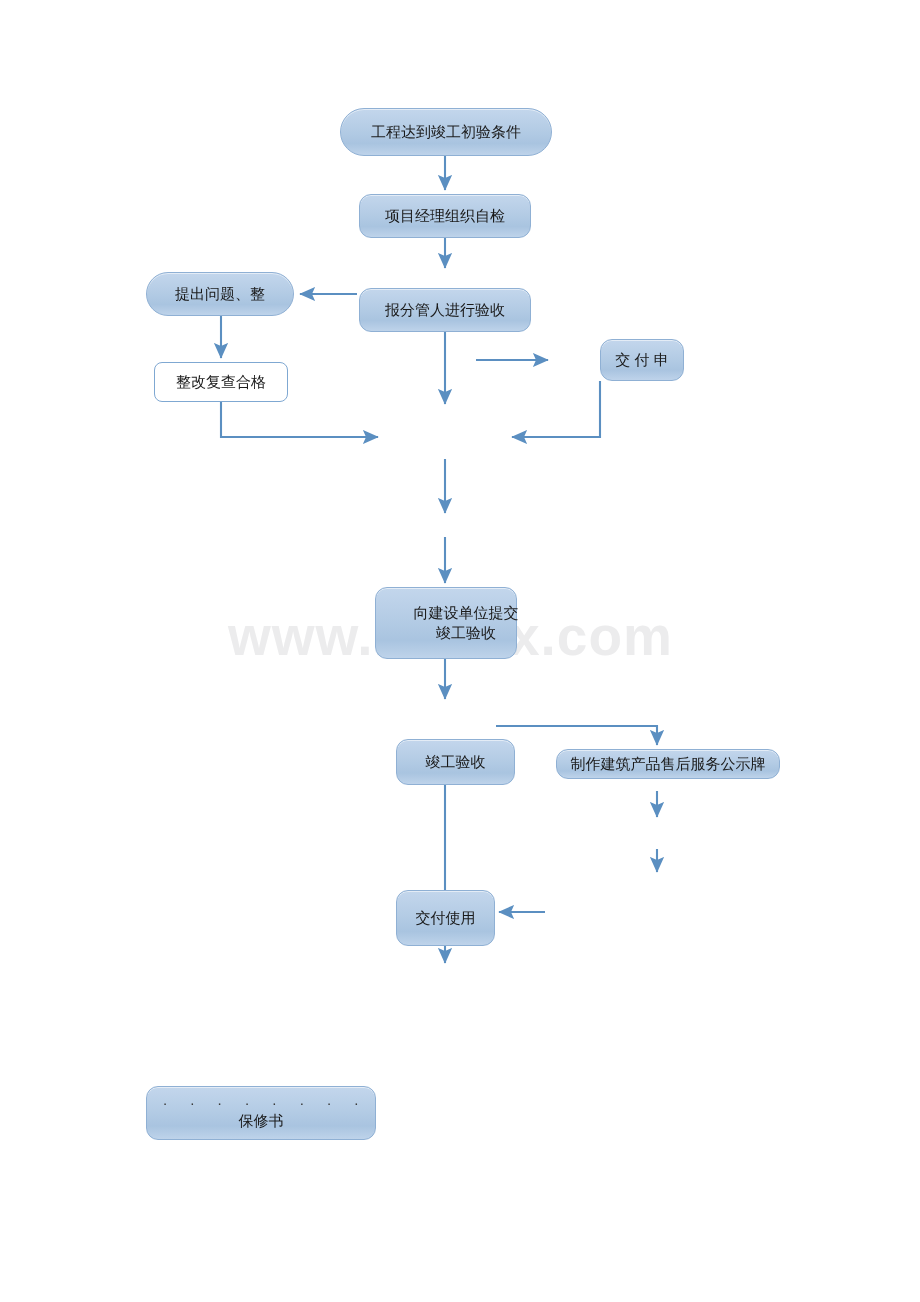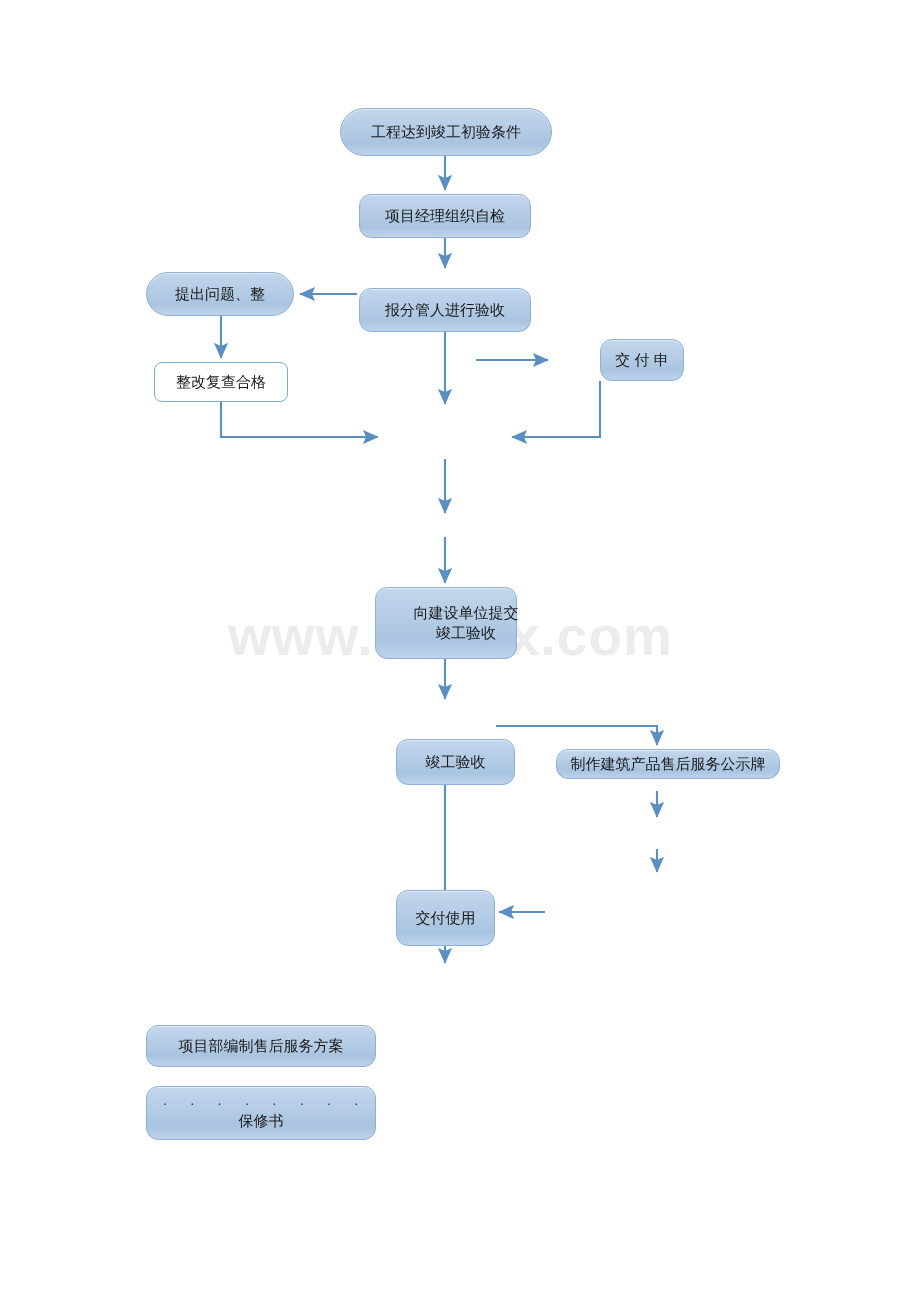"项目部编制售后服务方案" div.node { html: <div> <span>项目部编制售后服务方案</span> </div> -> none }
